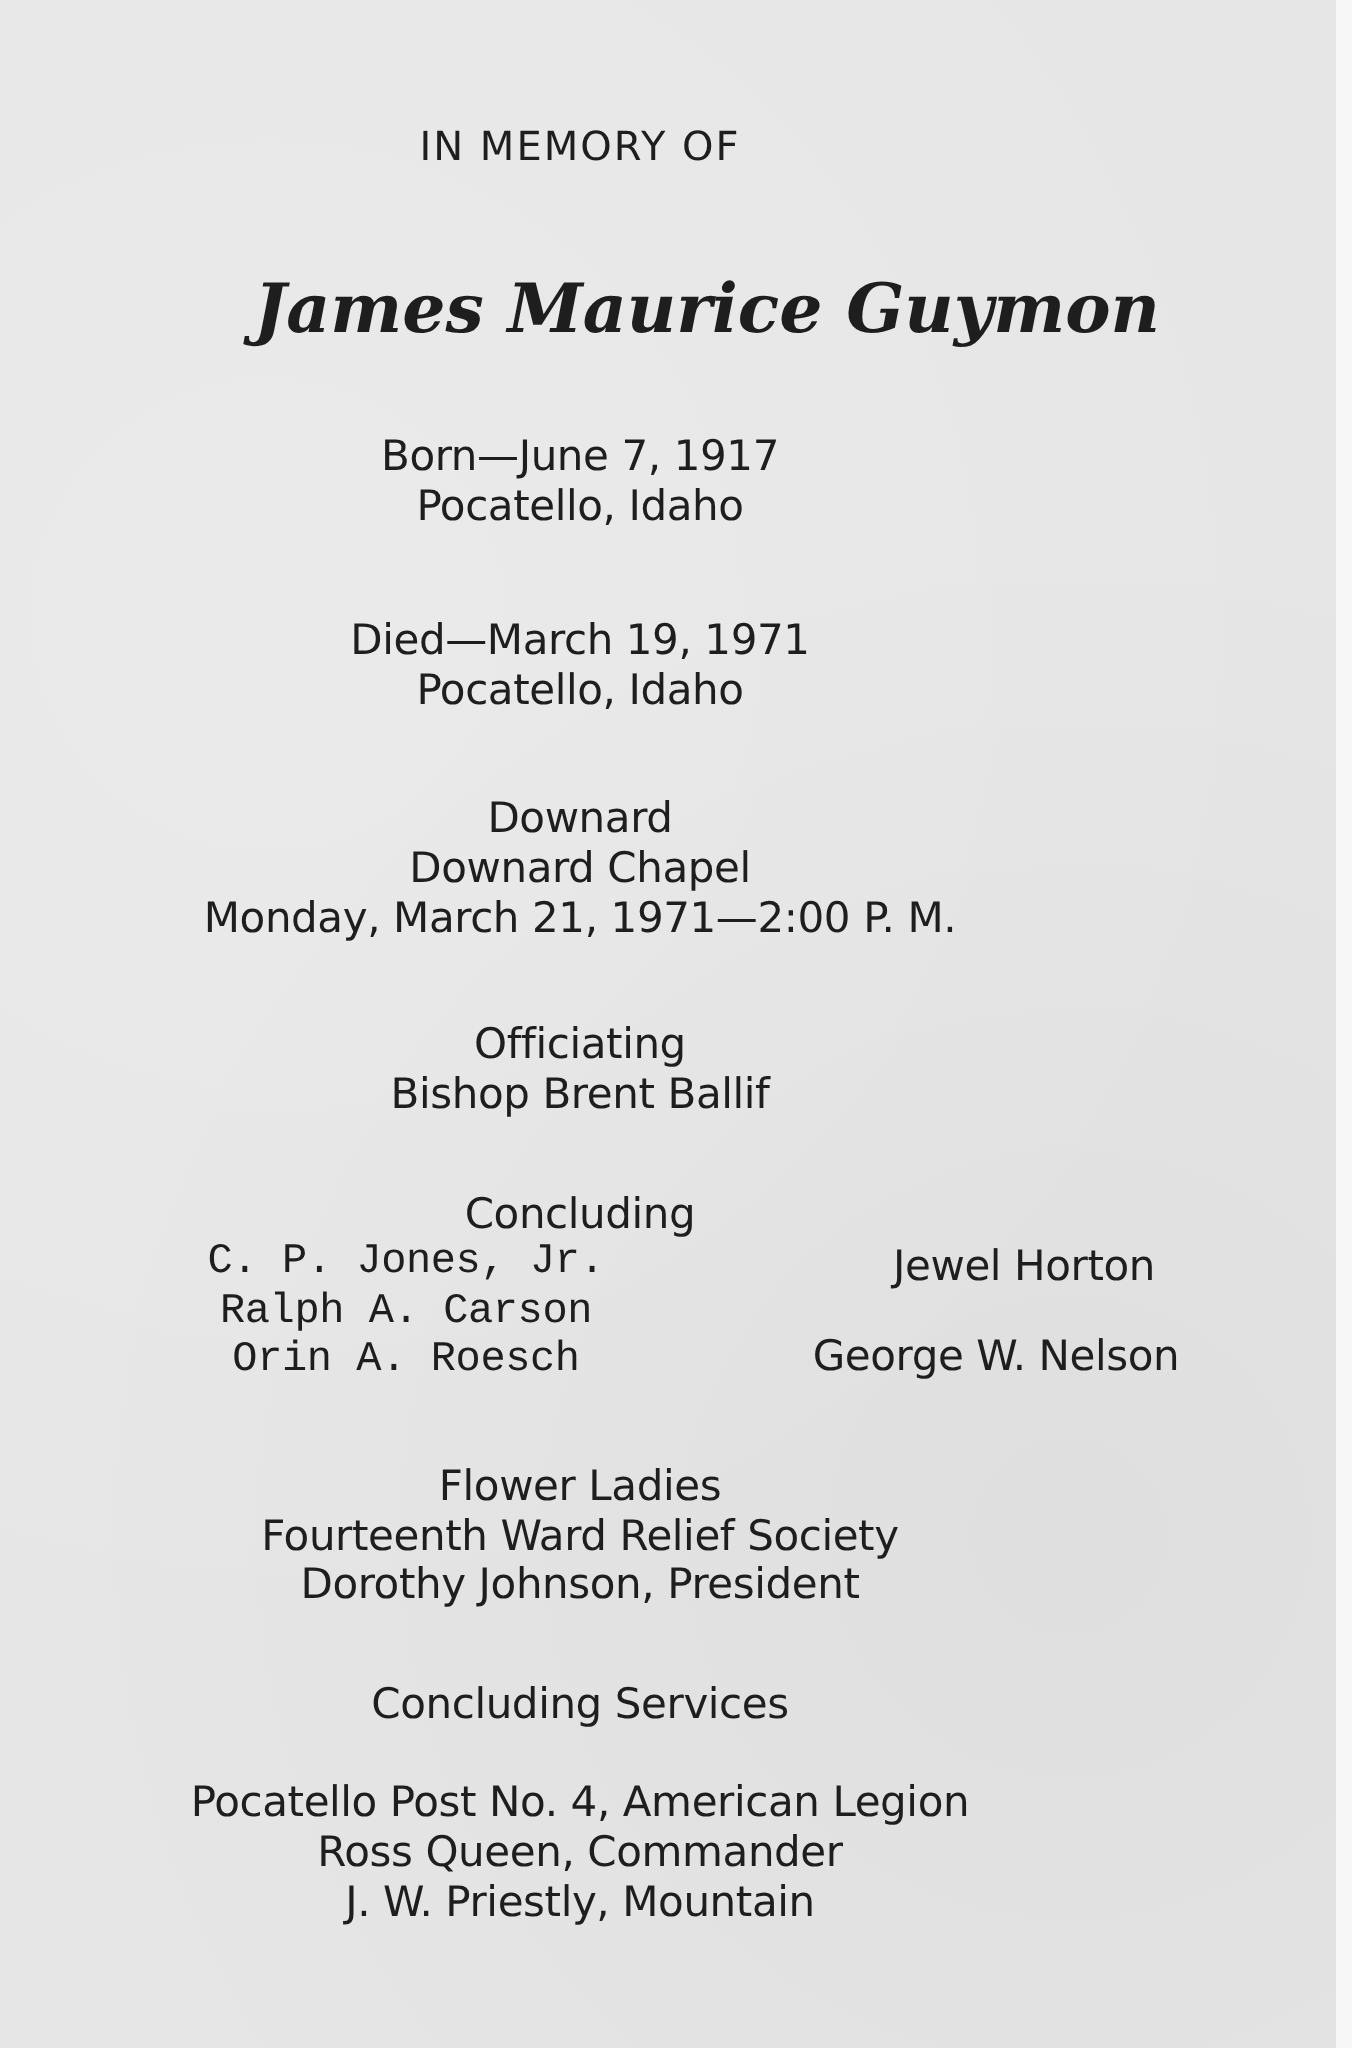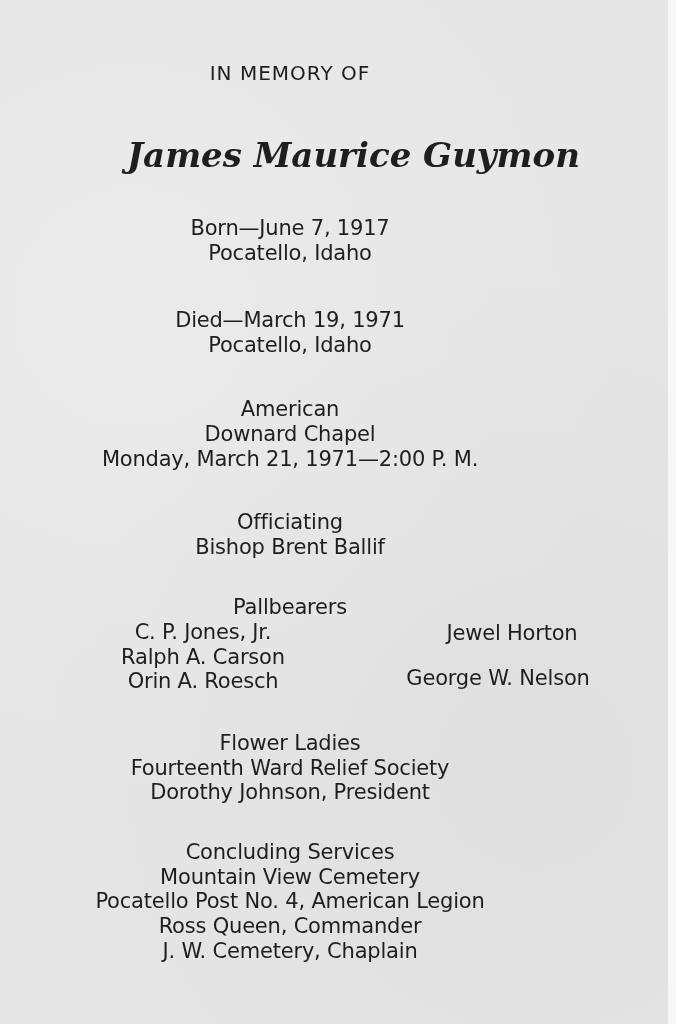"American" div.line { text: American -> Downard }
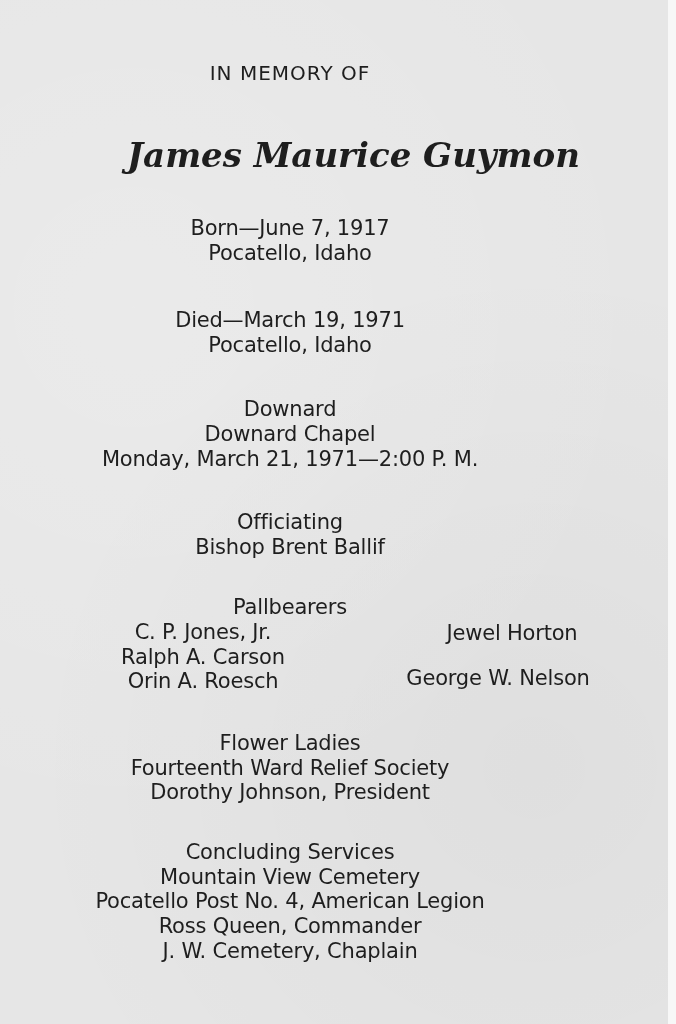"Pallbearers" div.line { text: Pallbearers -> Concluding }
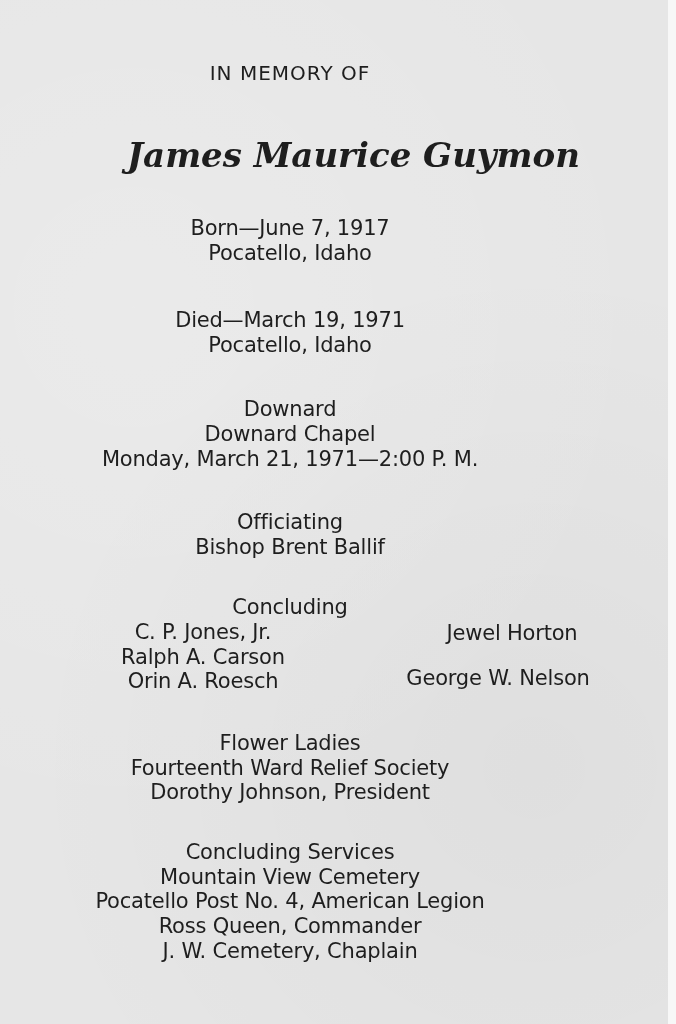"C. P. Jones, Jr." .pb.left { font-family: none -> Liberation Mono, monospace }
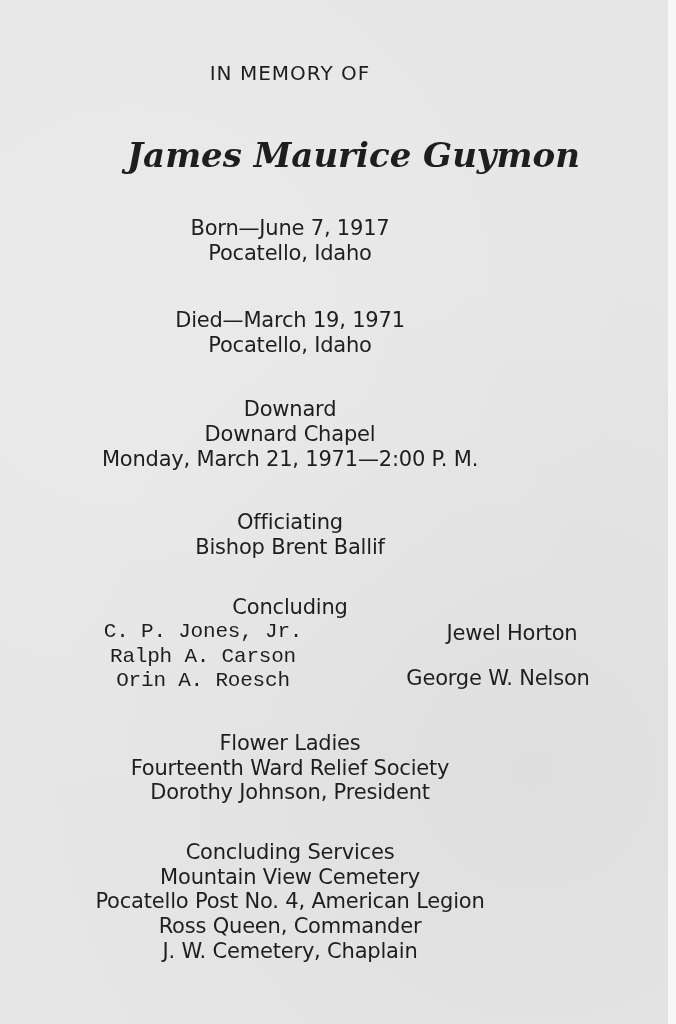"Mountain View Cemetery" div.line { html: <div>Mountain View Cemetery</div> -> none }
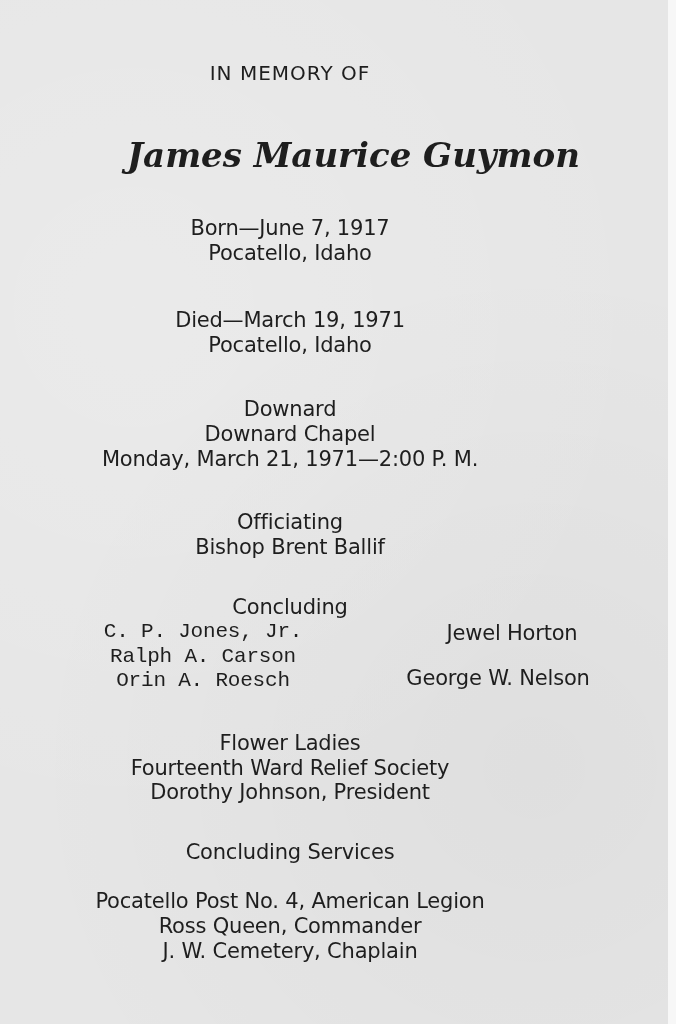"J. W. Cemetery, Chaplain" div.line { text: Cemetery, Chaplain -> Priestly, Mountain }
